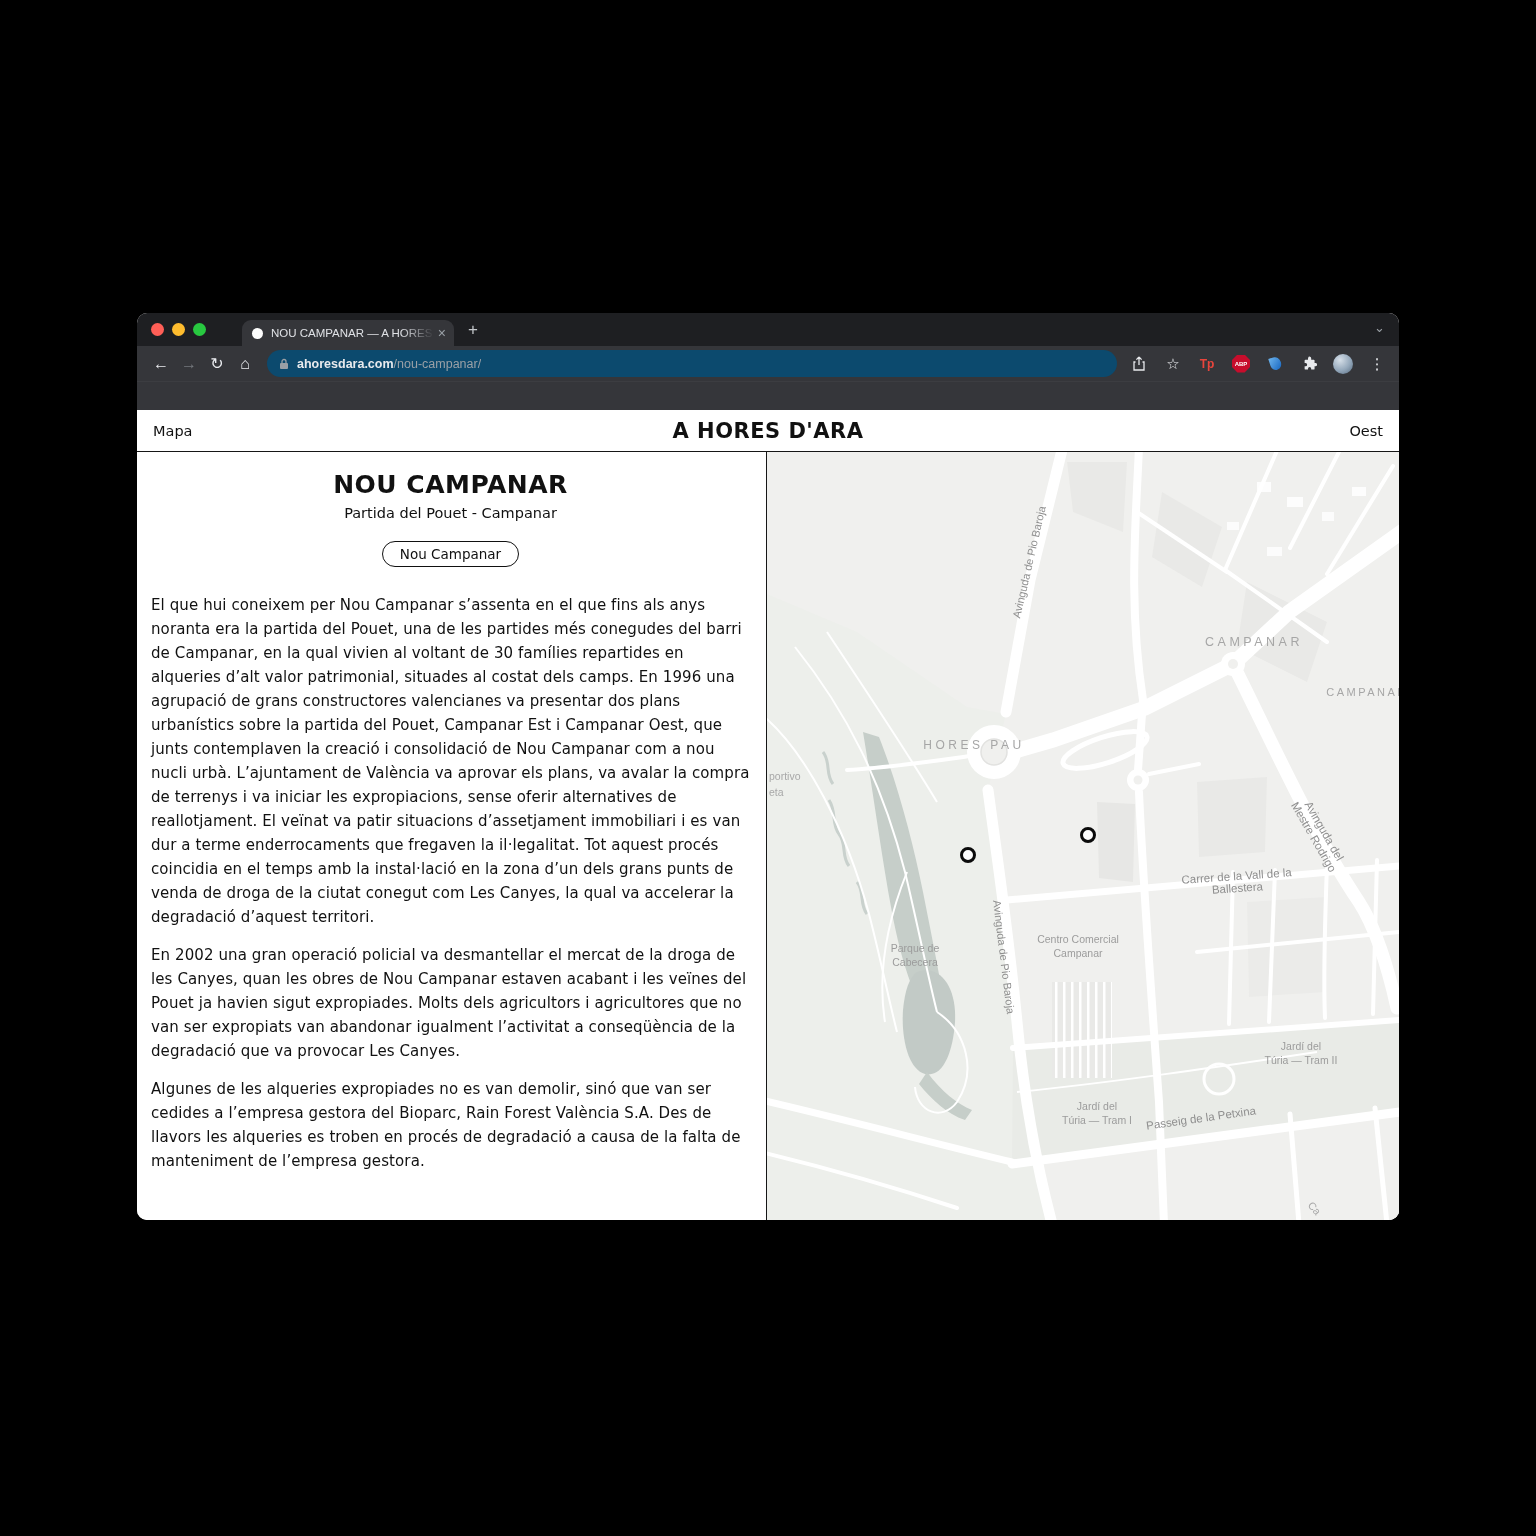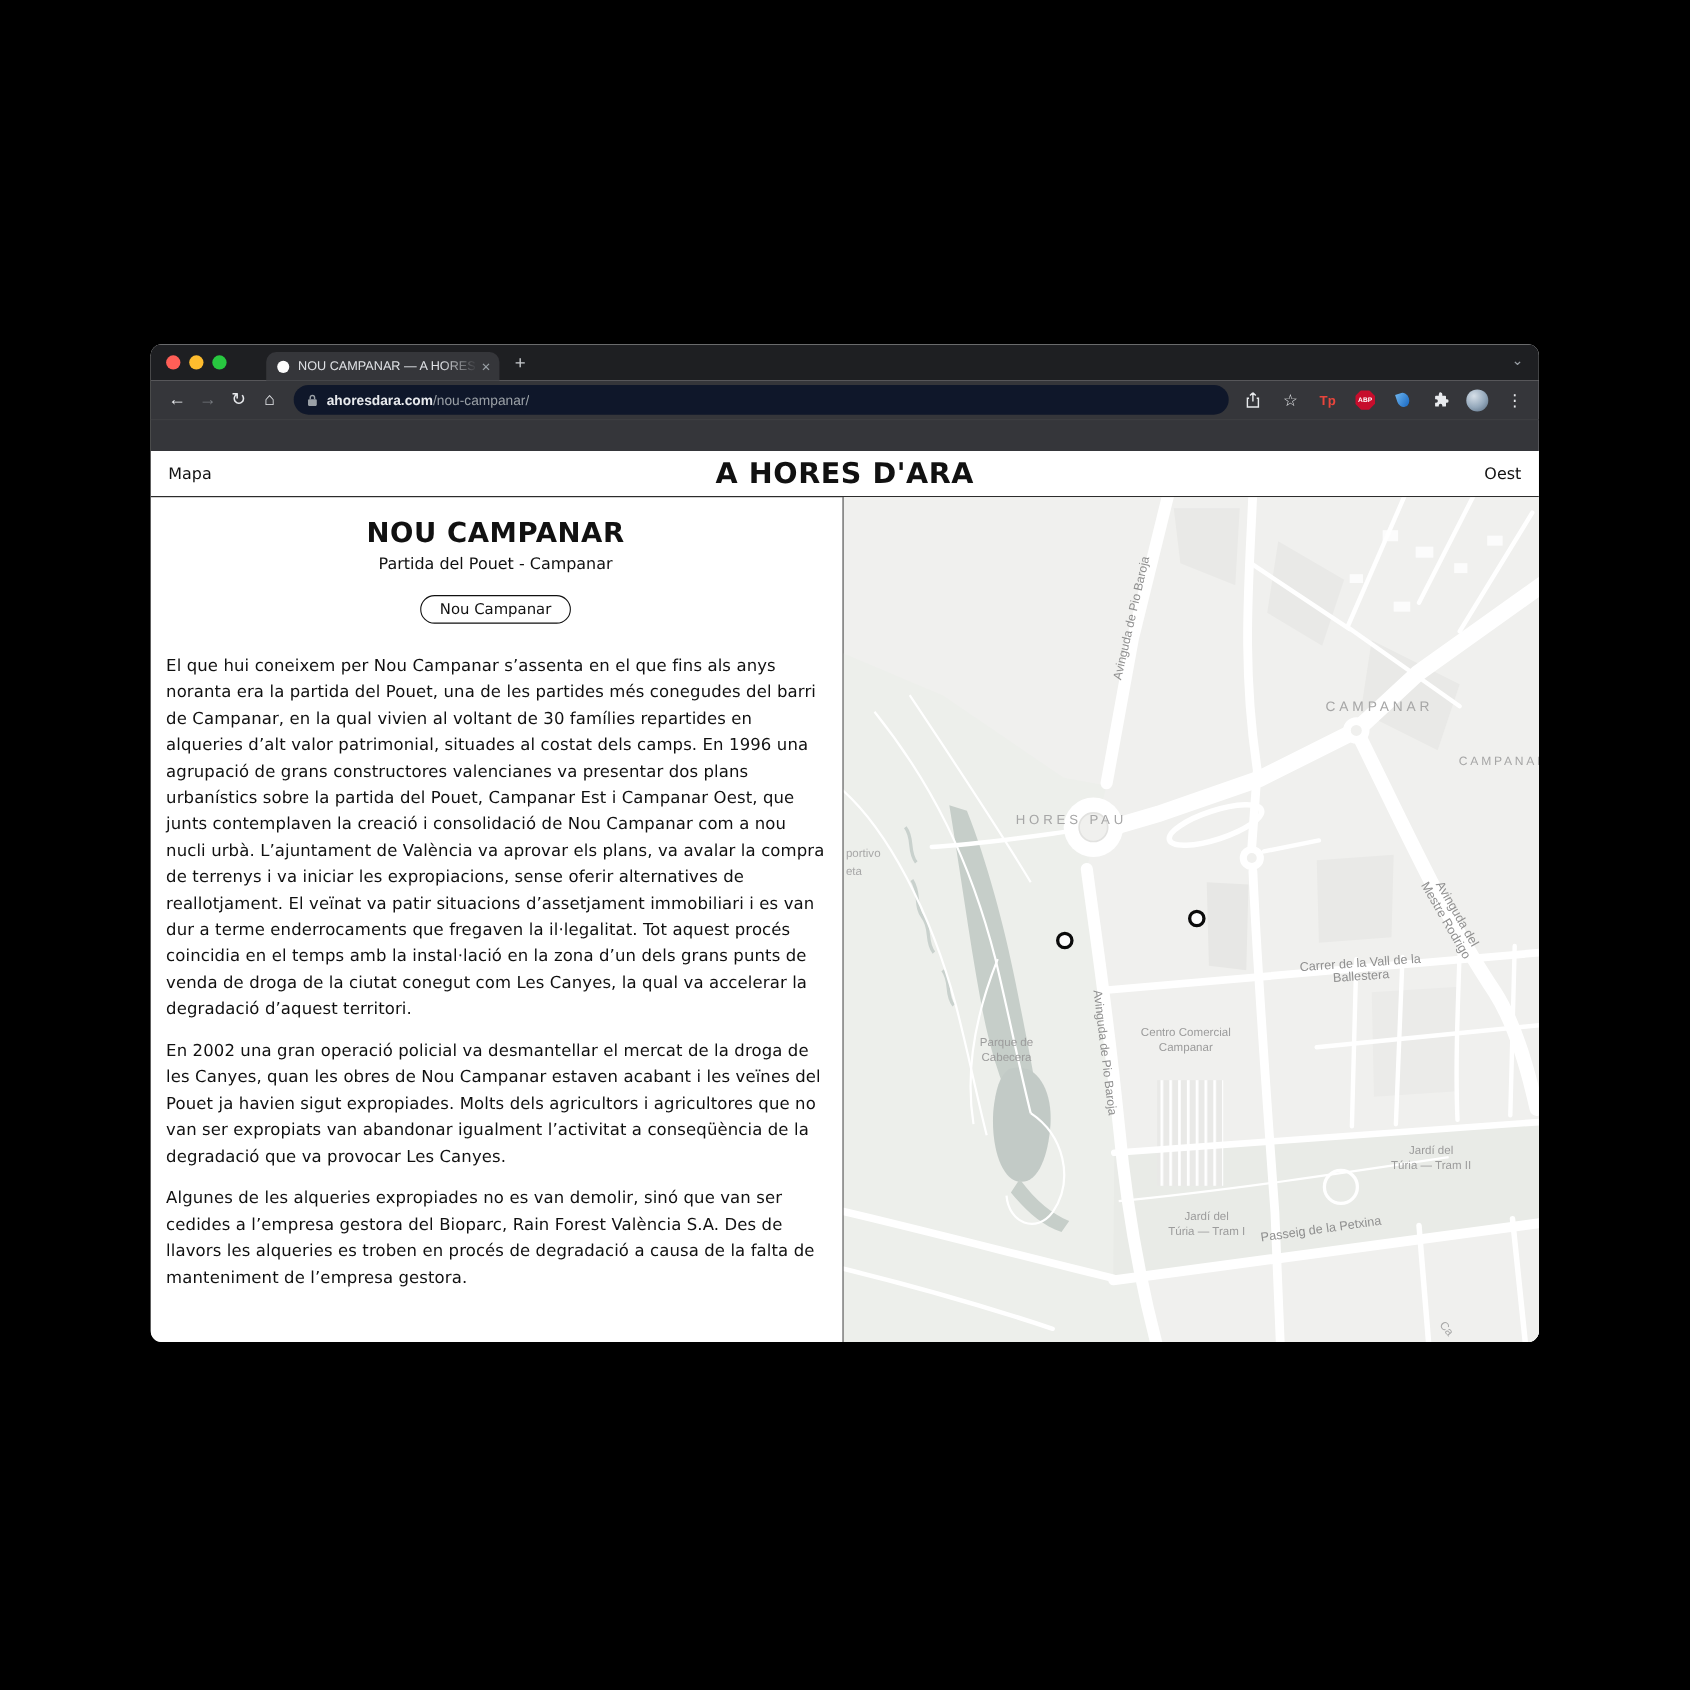"ahoresdara.com/nou-campanar/" .omnibox { background: #0f172a -> #0c4a6e }
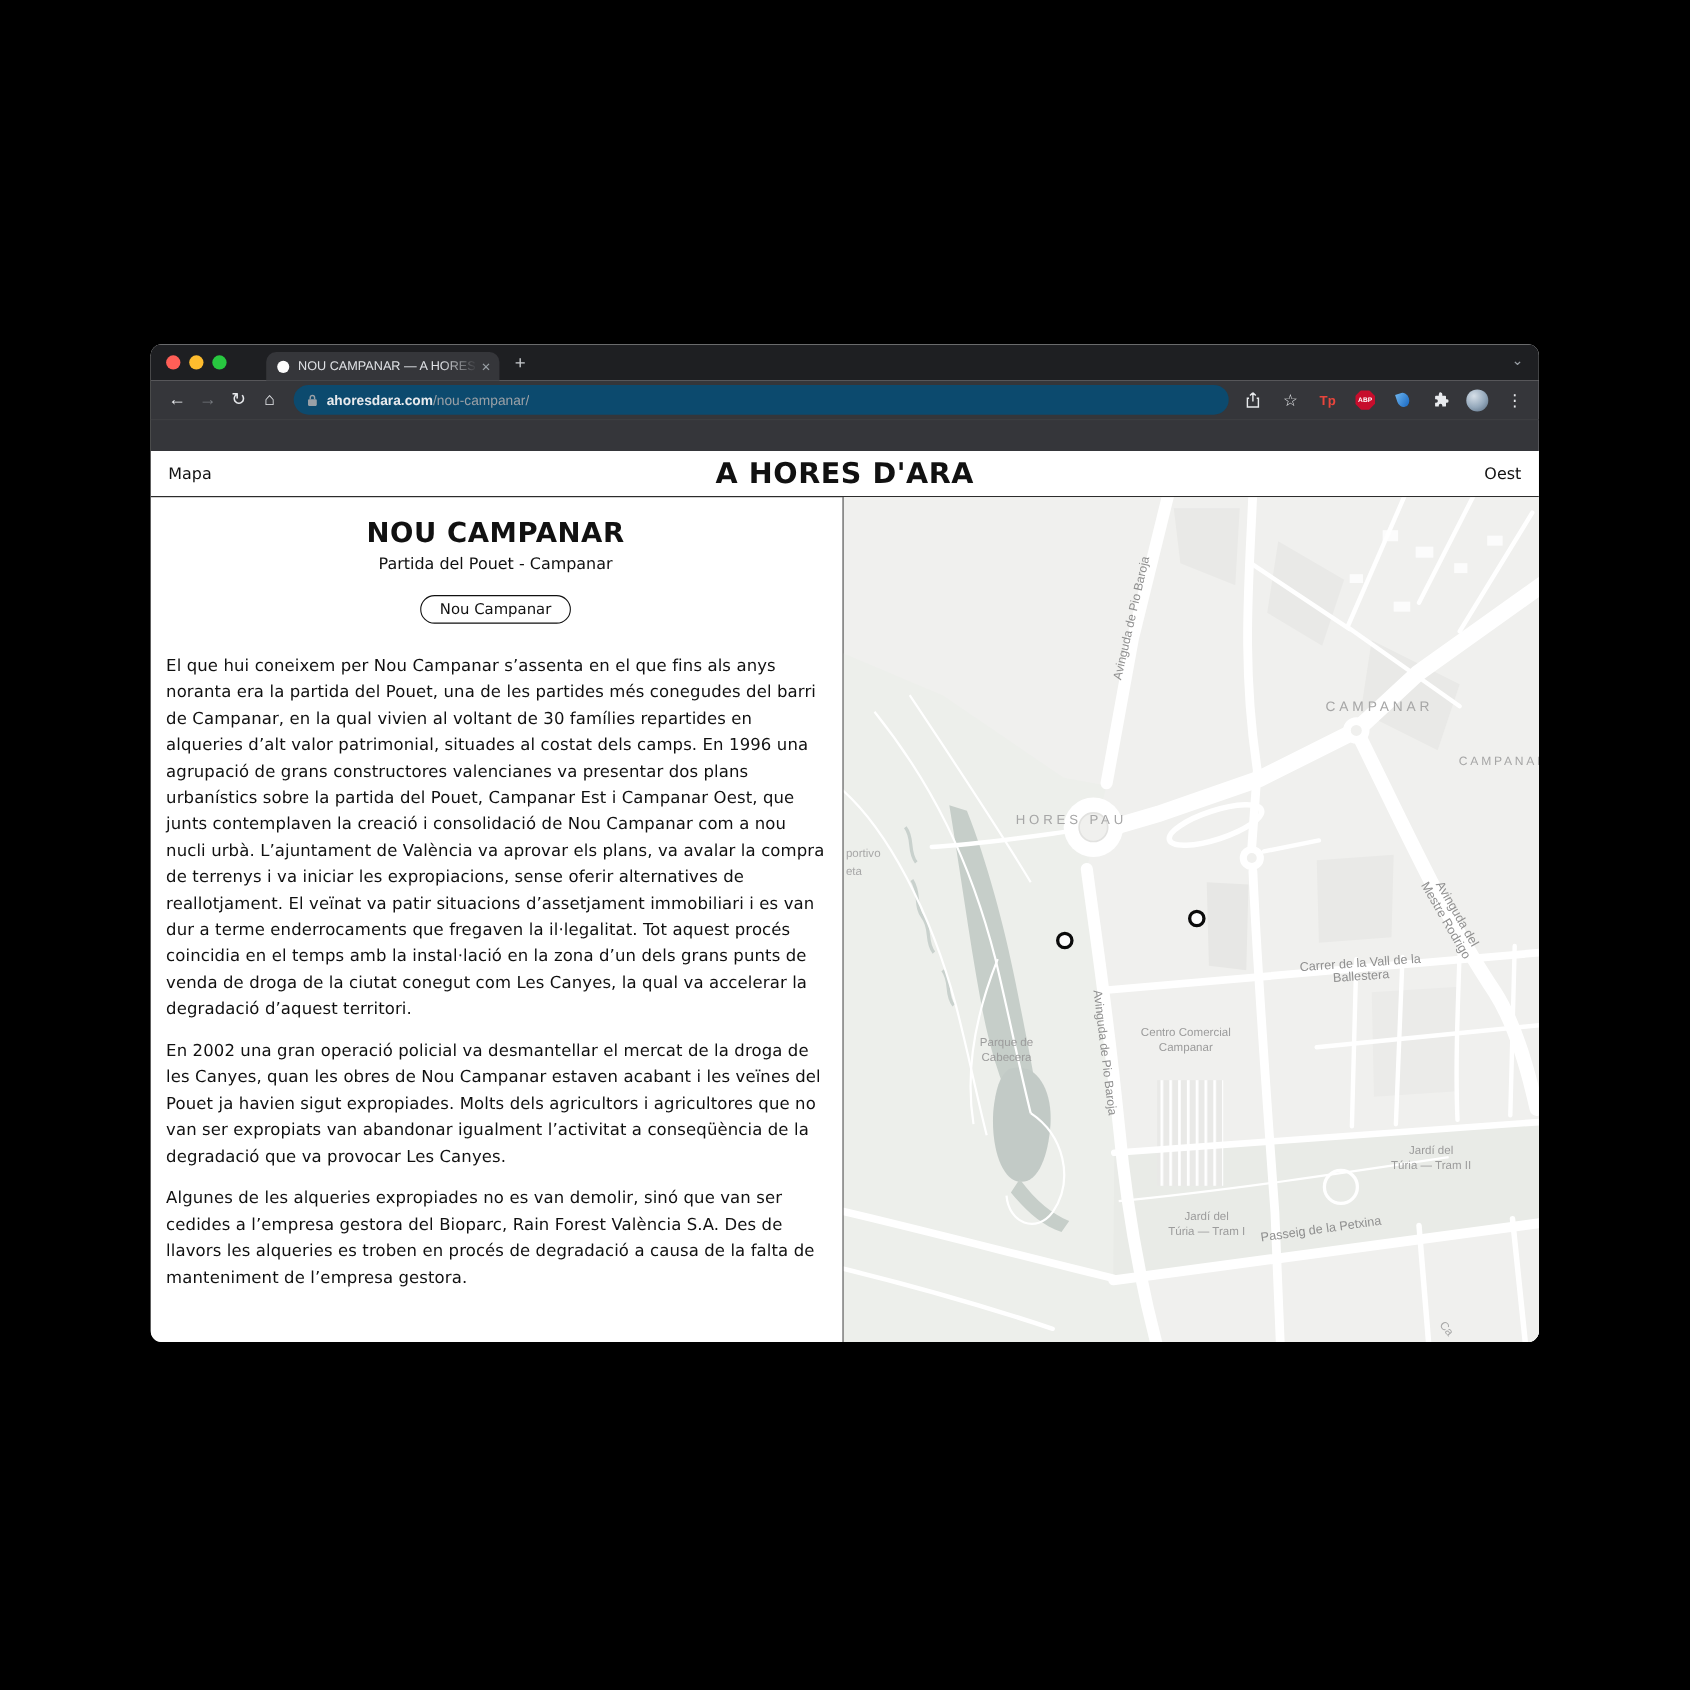"A HORES D'ARA" .site-title { font-size: 26px -> 21px }
